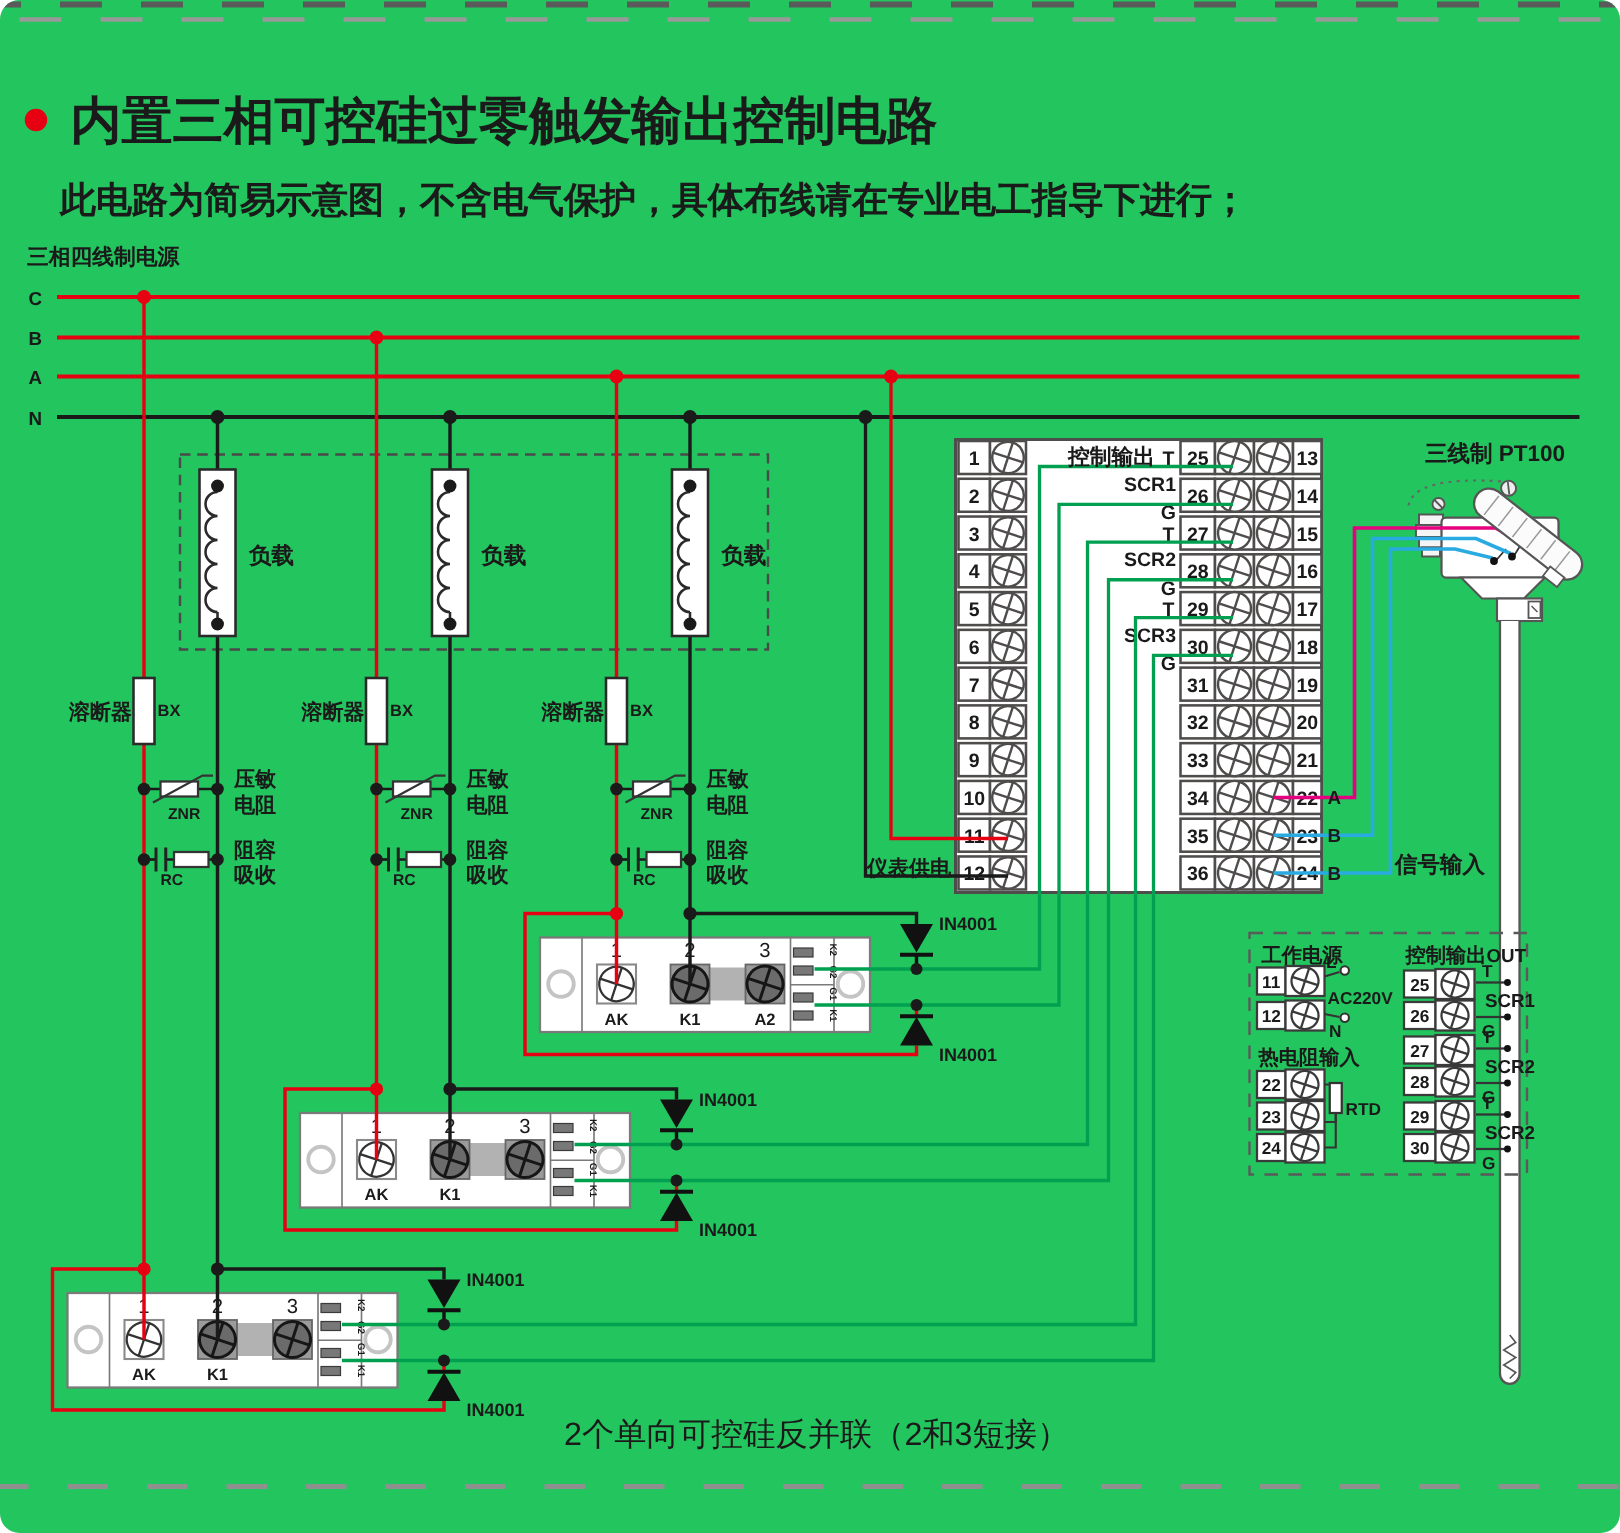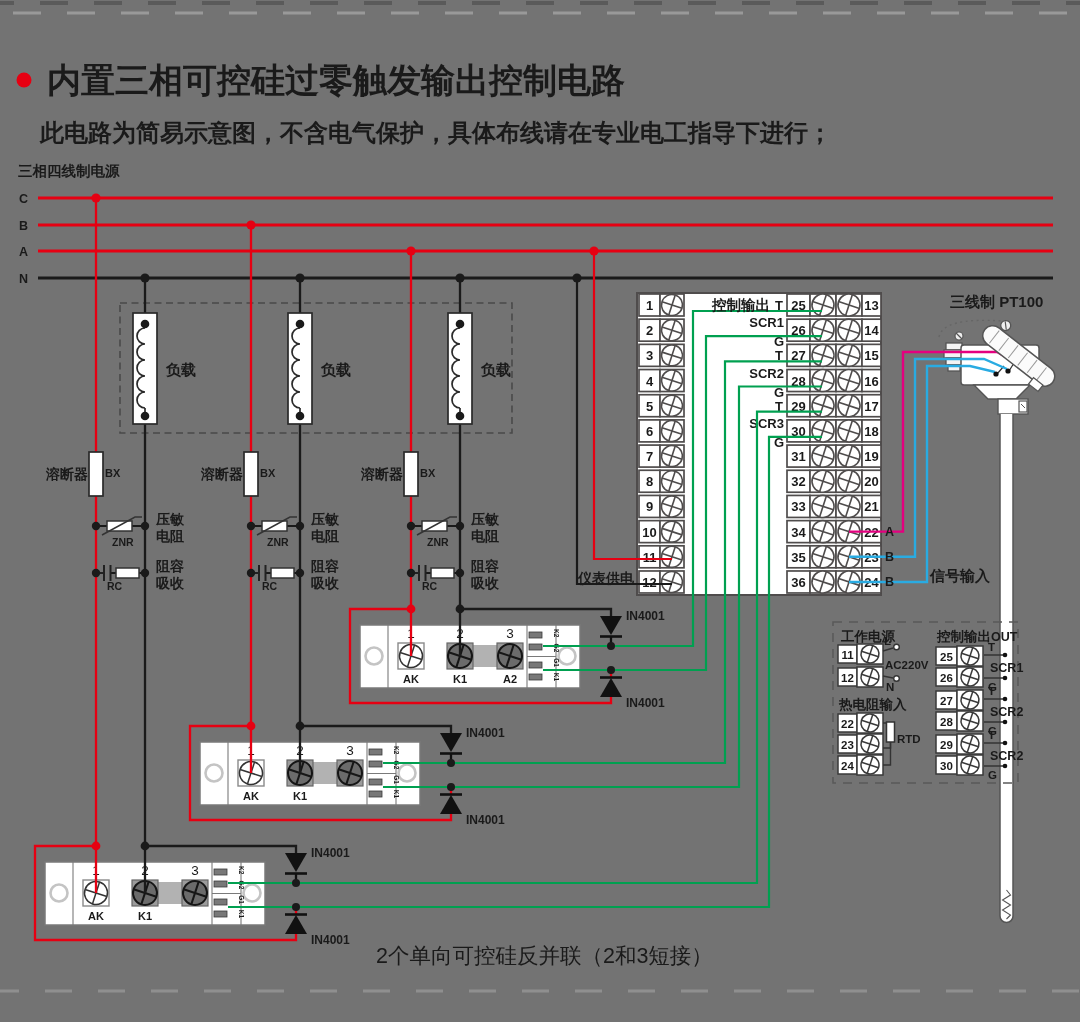"内置三相可控硅过零触发输出控制电路" #stage { background: #737373 -> #22c55e; border-radius: none -> 13px }
